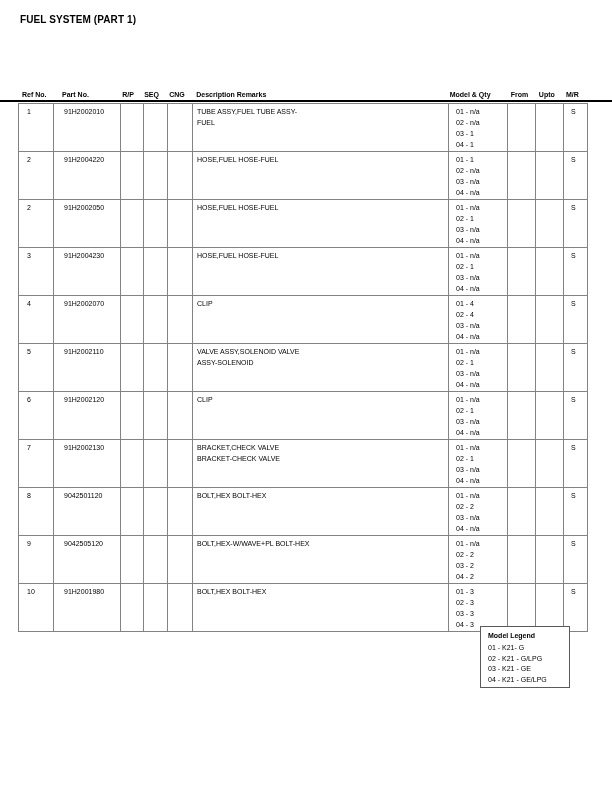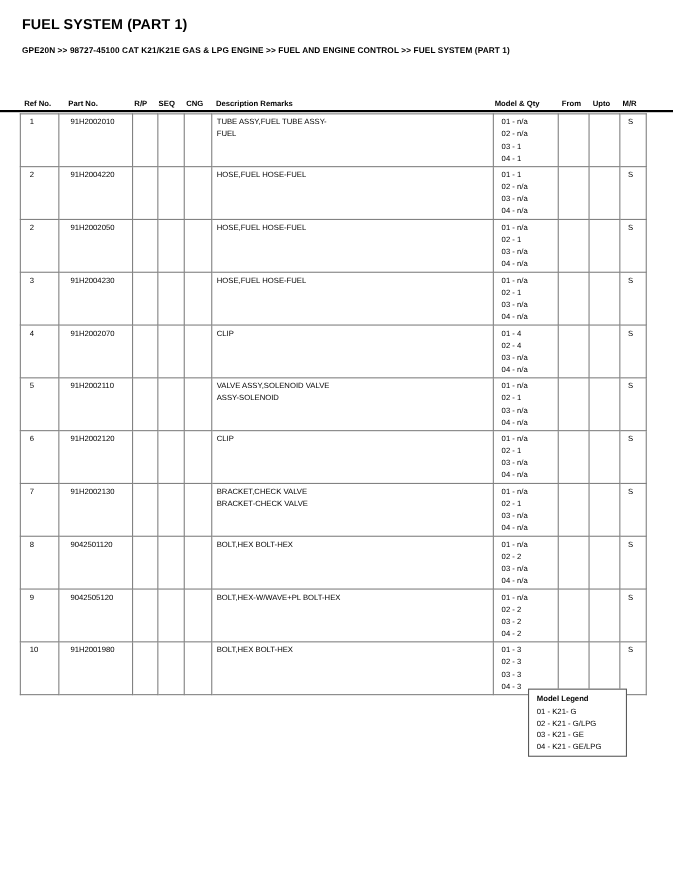"FUEL SYSTEM (PART 1)" .doc-title { font-size: 13px -> 10px }
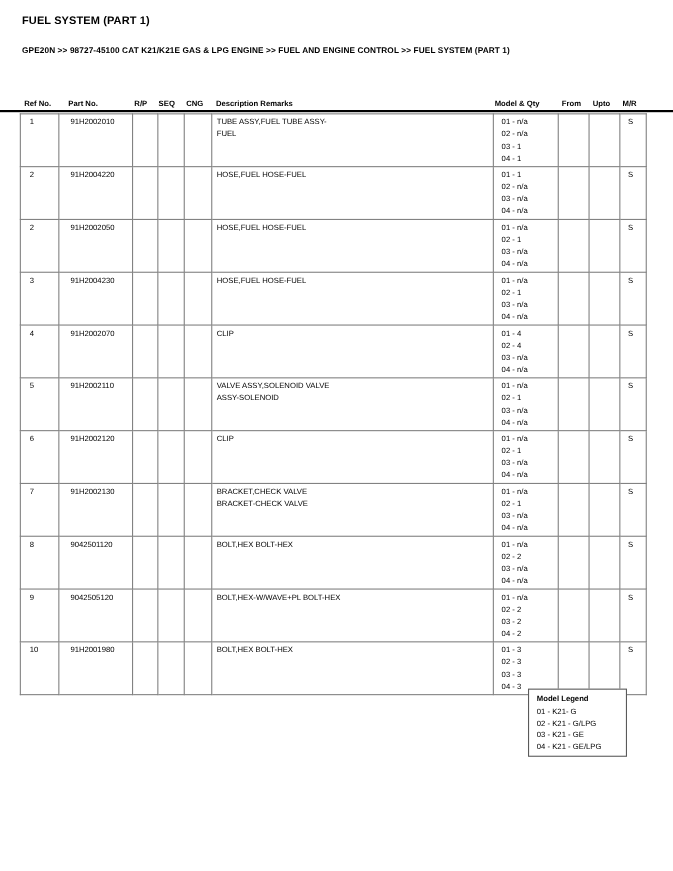"GPE20N >> 98727-45100 CAT K21/K21E" div.breadcrumb { html: <div>GPE20N &gt;&gt; 98727-45100 CAT K21/K21E GAS &amp; LPG ENGINE &gt;&gt; FUEL AND ENGINE CONTROL &gt;&gt; FUEL SYSTEM (PART 1)</div> -> none }
